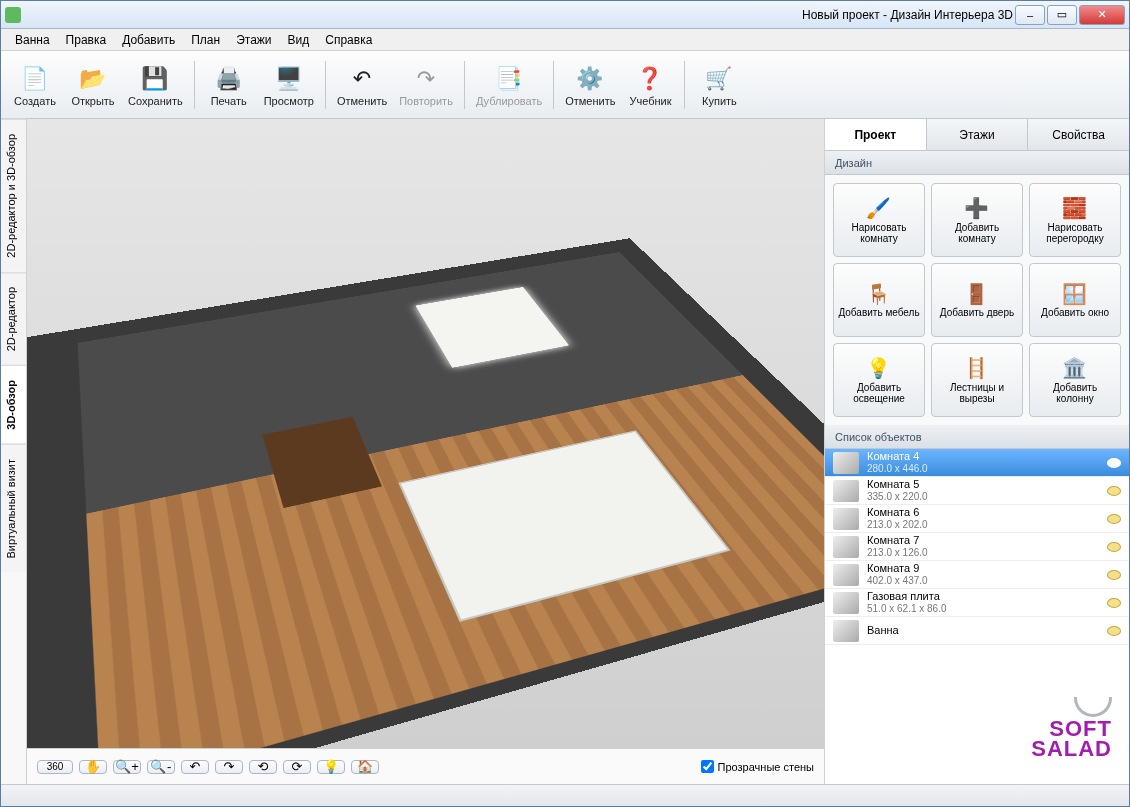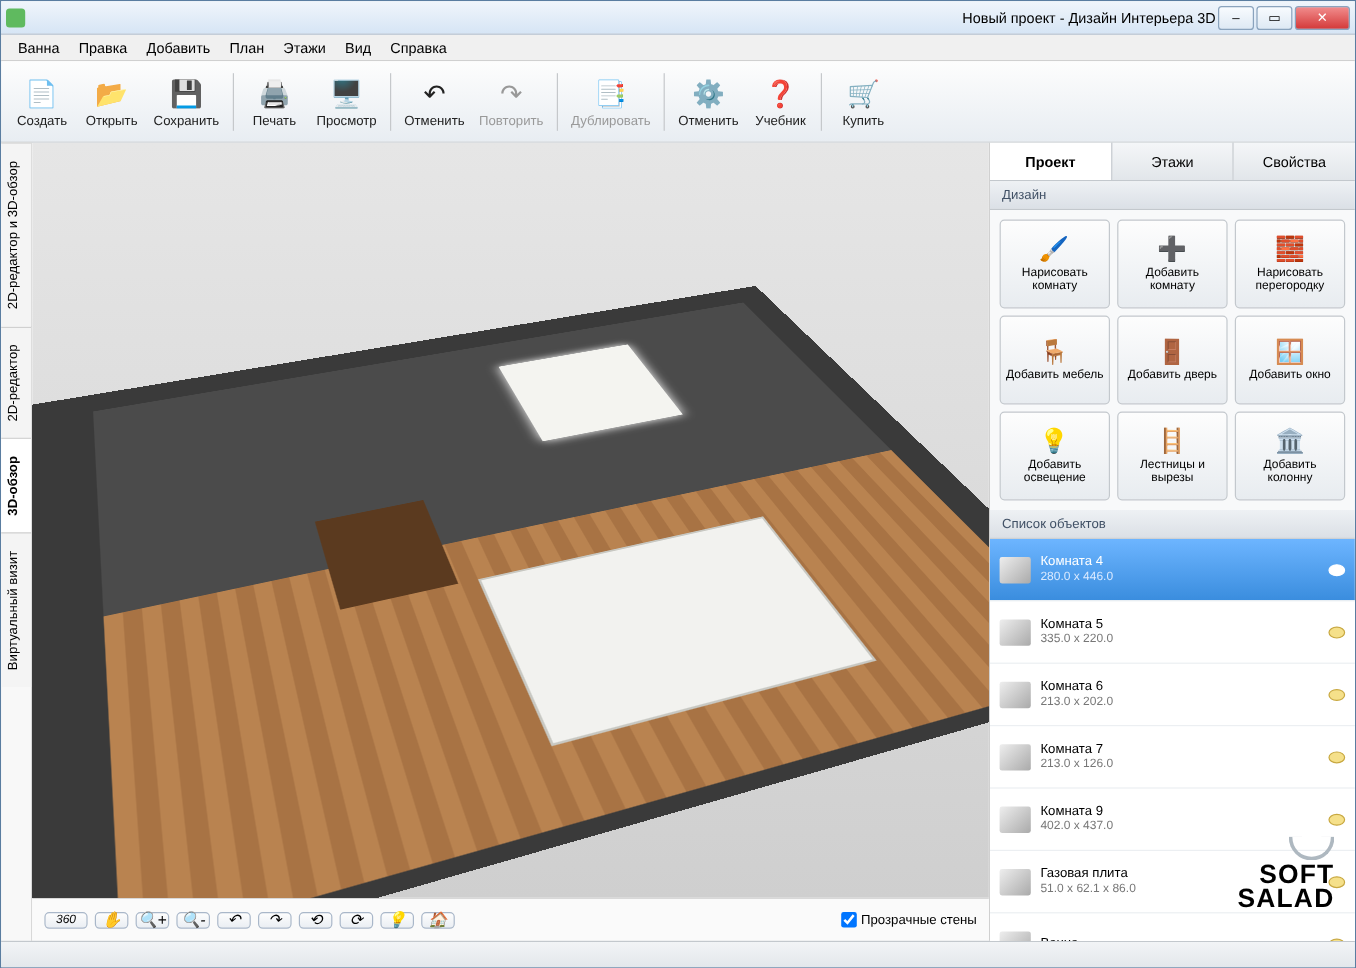"Комната 4" .obj-item { height: 52px -> 28px }
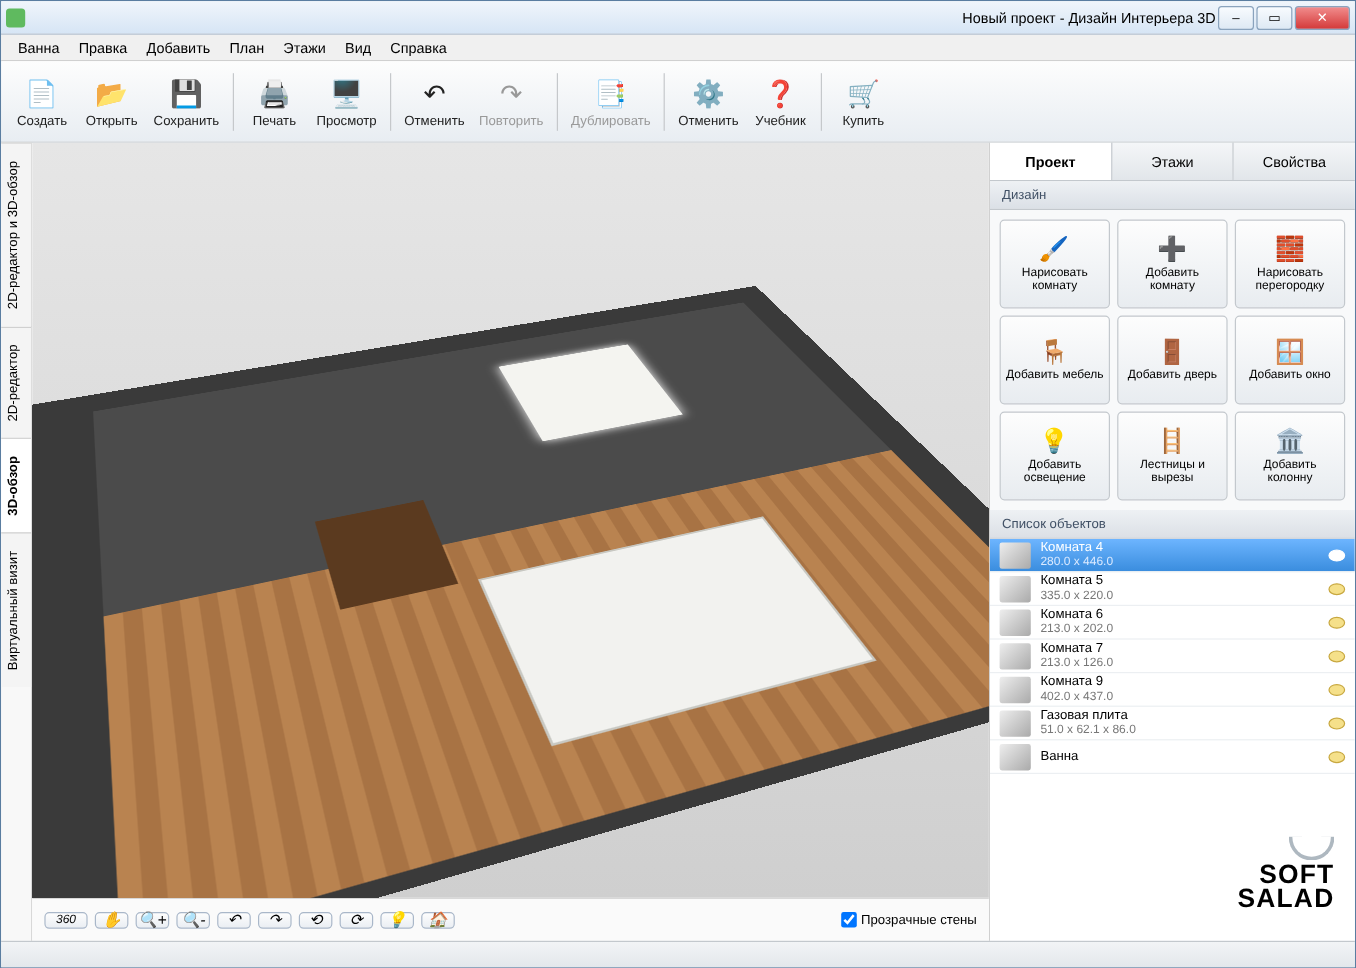"SOFT" .watermark { color: #000000 -> #a21caf }
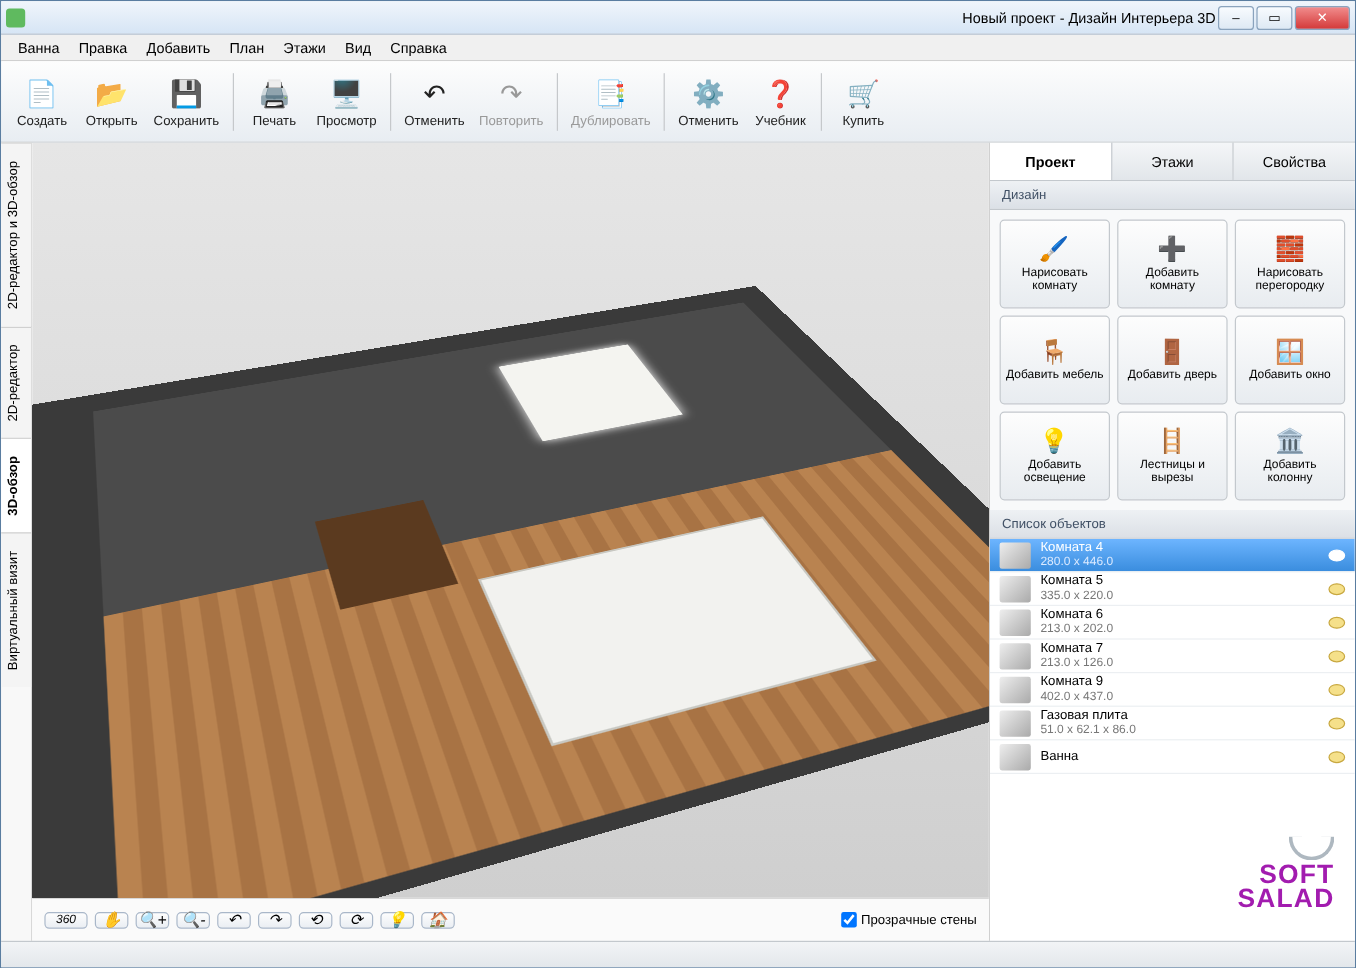"360" .vt-btn { font-style: italic -> none }
